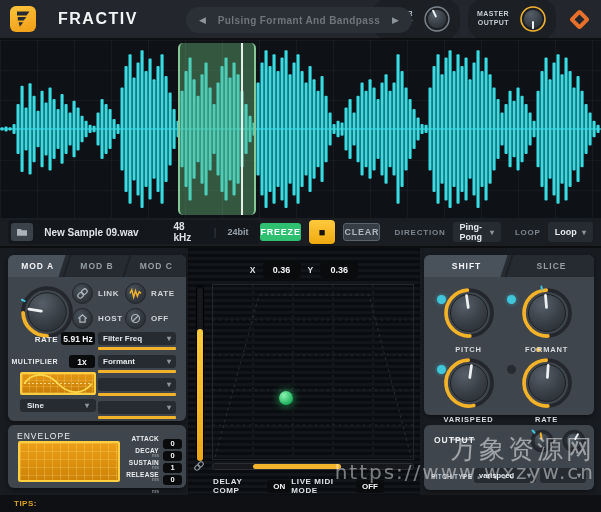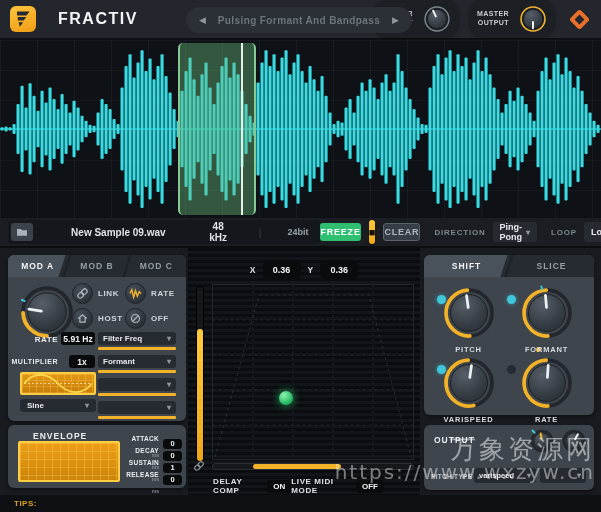"New Sample 09.wav" .file-chip { gap: 26px -> 11px; text-align: center -> none }
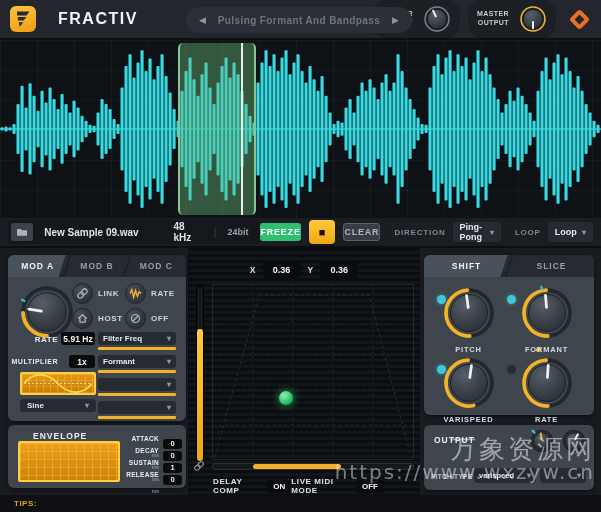"ENVELOPE" .env-title { font-weight: bold -> normal; left: 25px -> 9px }
